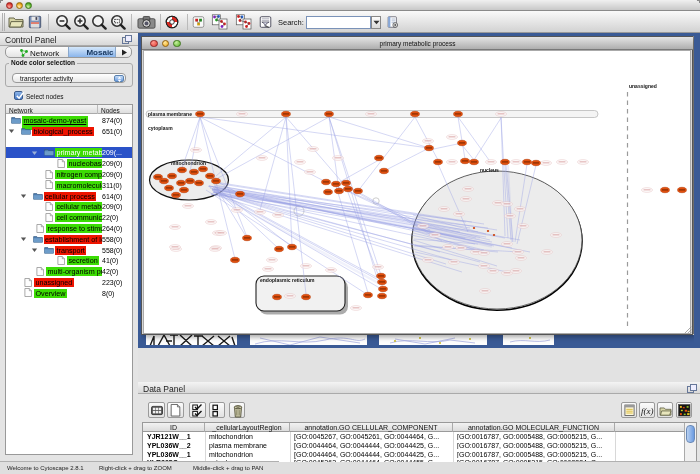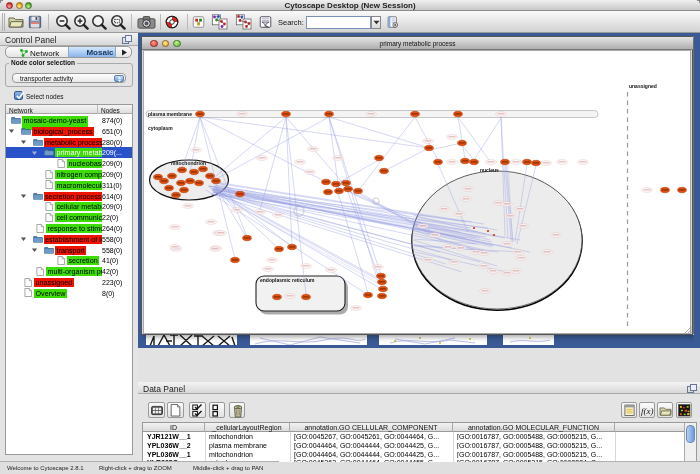"Cytoscape Desktop (New Session)" div.abs { html: <div>Cytoscape Desktop (New Session)</div> -> none }
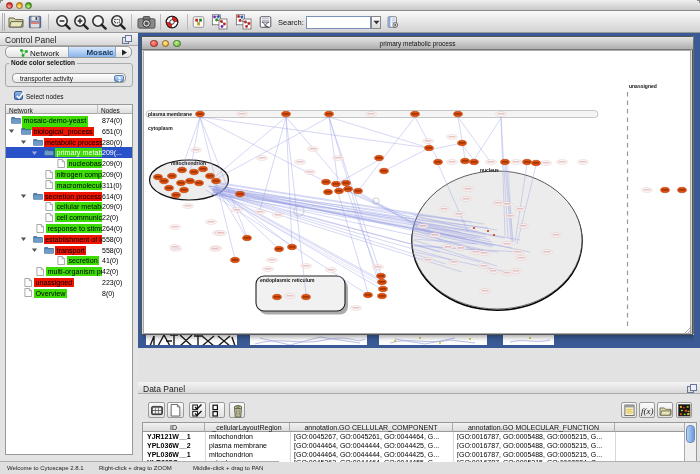"mosaic-demo-yeast" div { text-decoration: none -> underline }
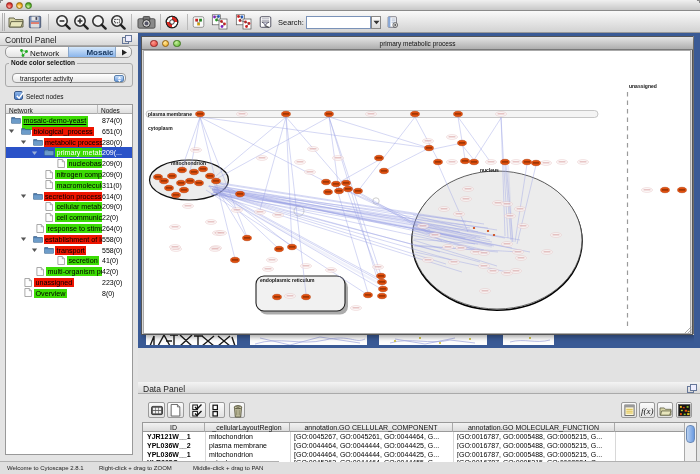"metabolic process" div { html: <div> <svg> <path></path> </svg> <svg> <path></path> <path></path> </svg> <div>metabolic process</div> <div>280(0)</div> </div> -> none }
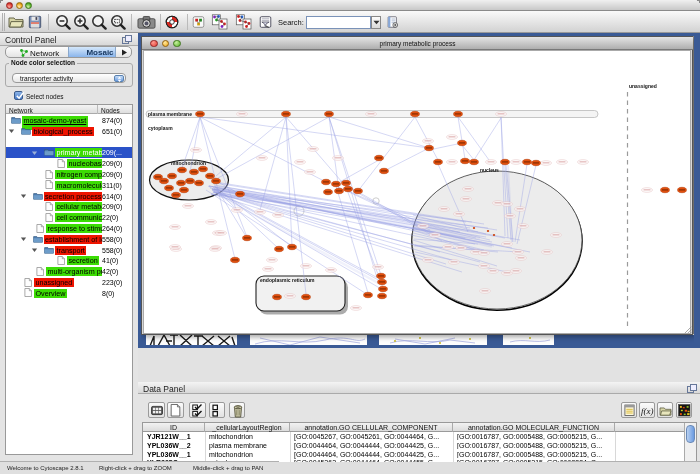"secretion process" div { text: secretion -> cellular }
